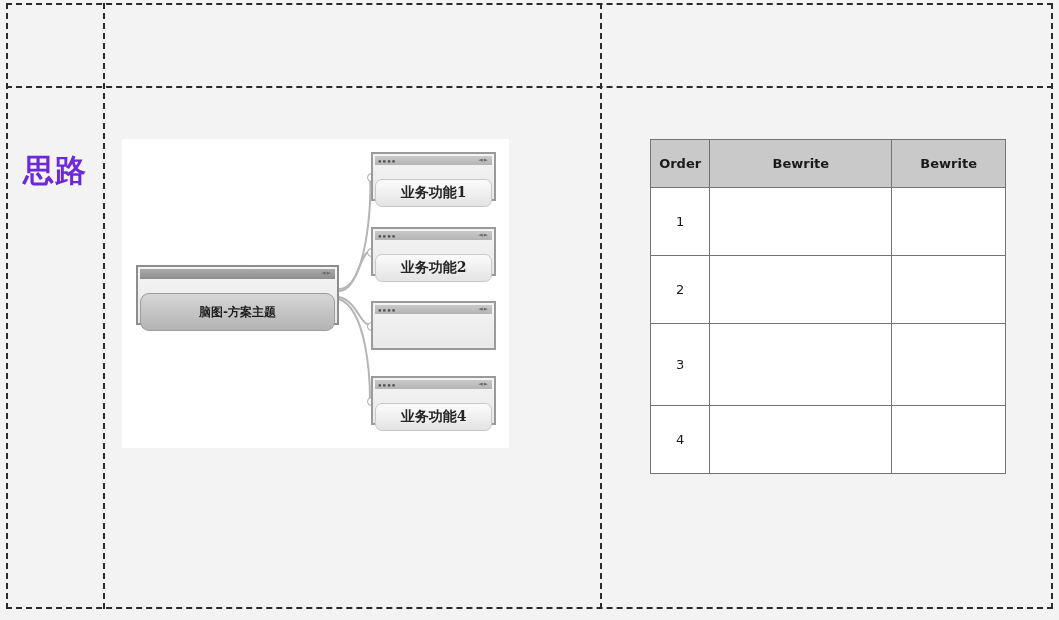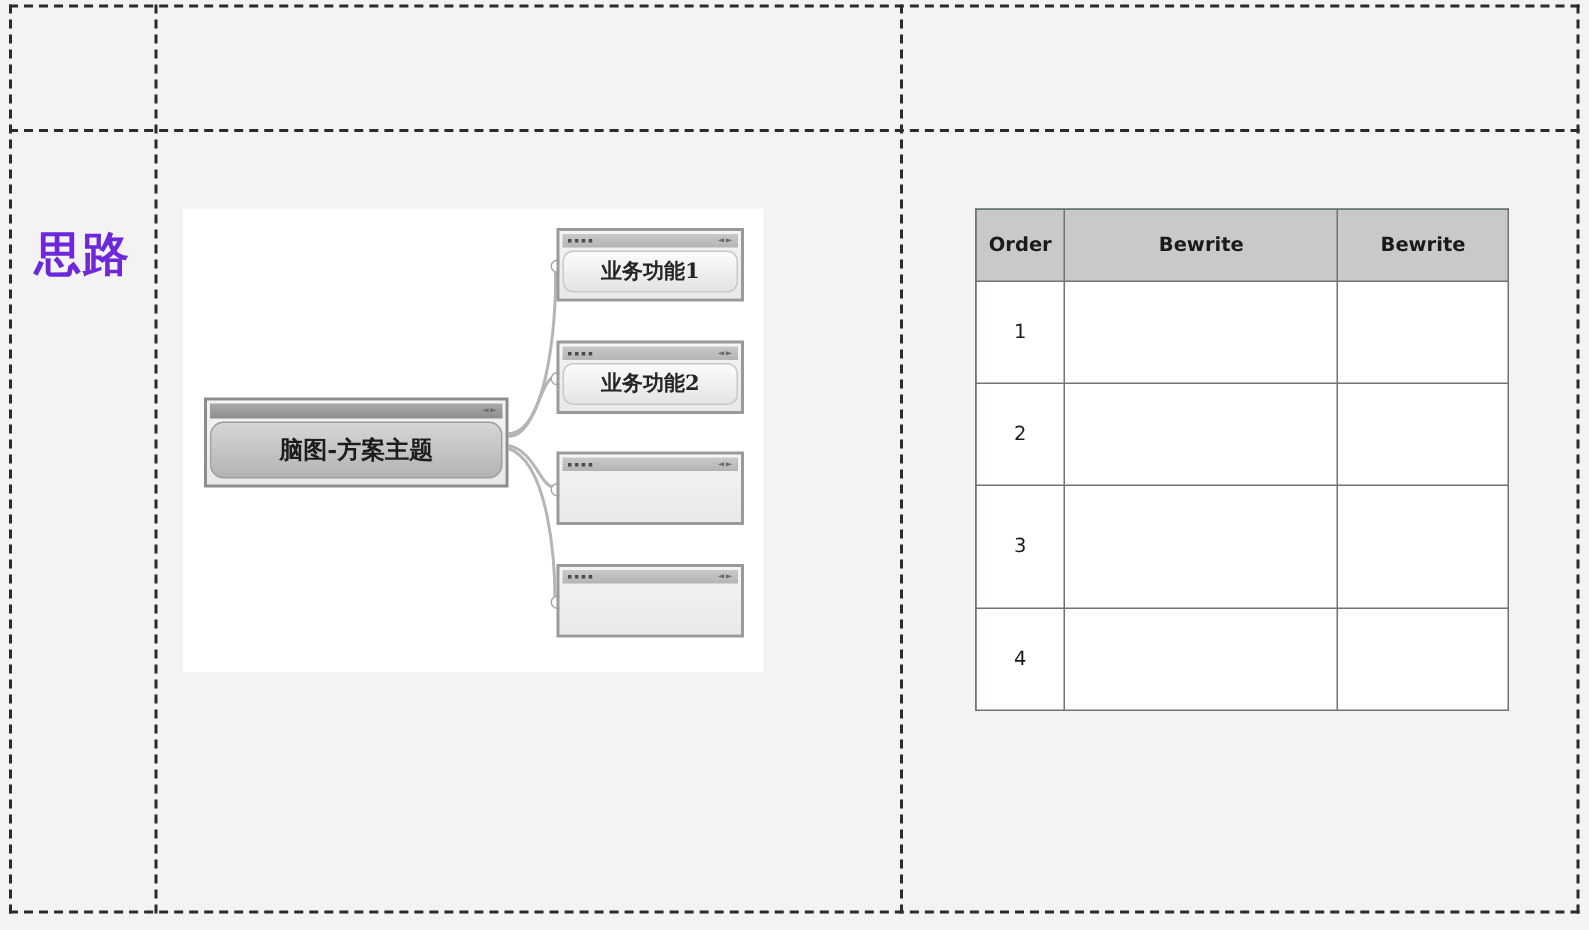"业务功能1" .mm-node .inner { margin-top: 2px -> 14px }
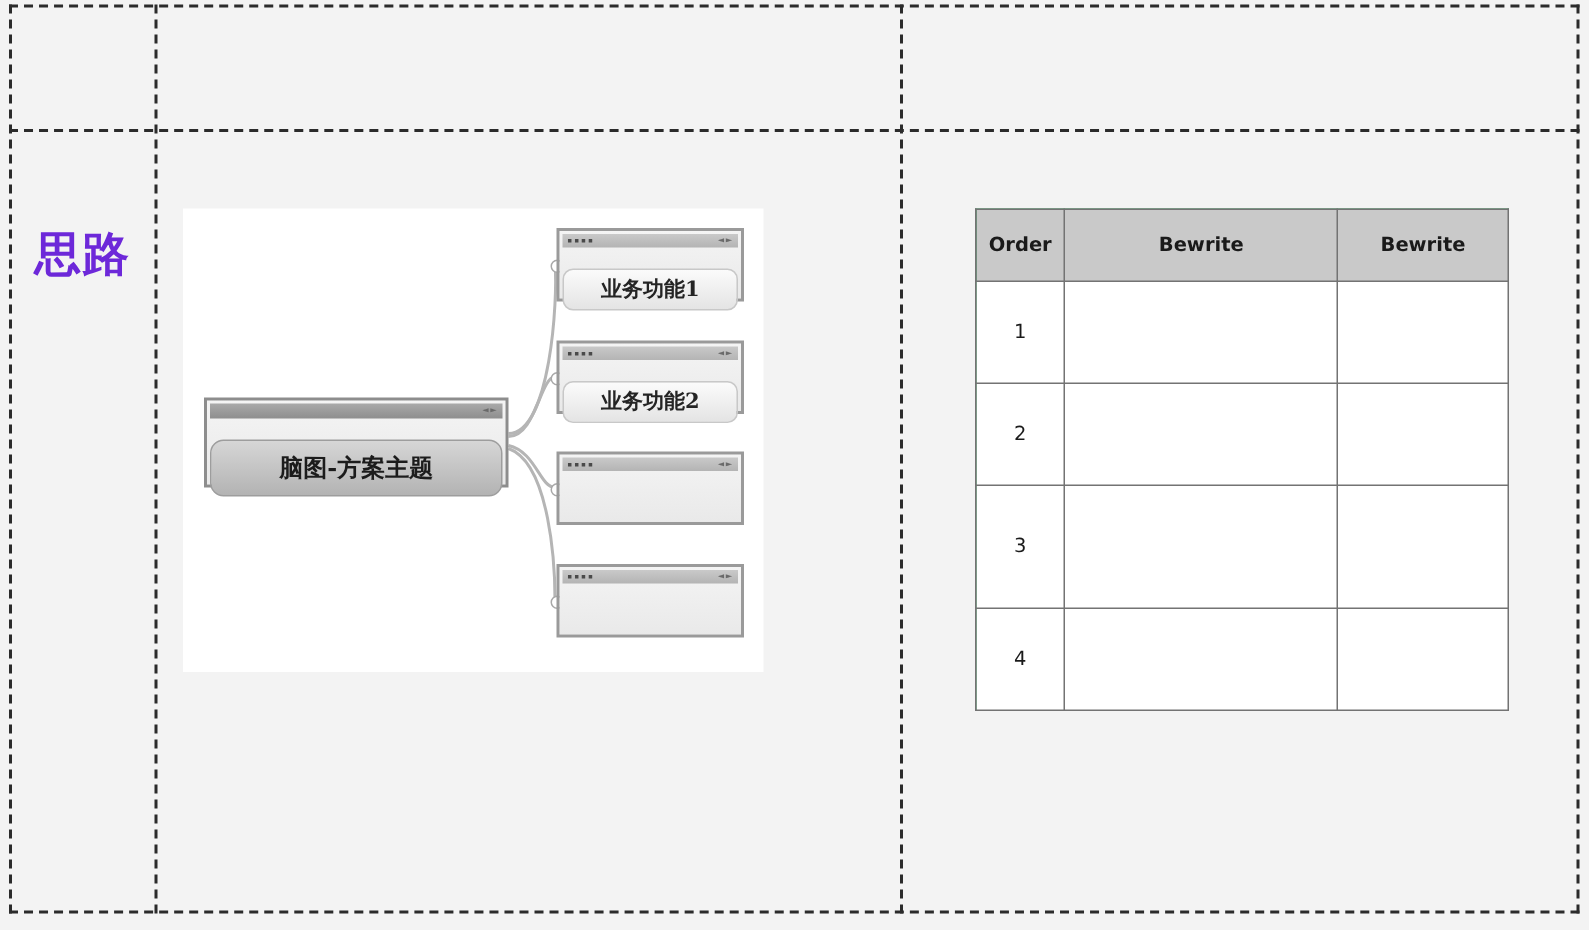"脑图-方案主题" .mm-central .inner span { font-size: 16px -> 12px }
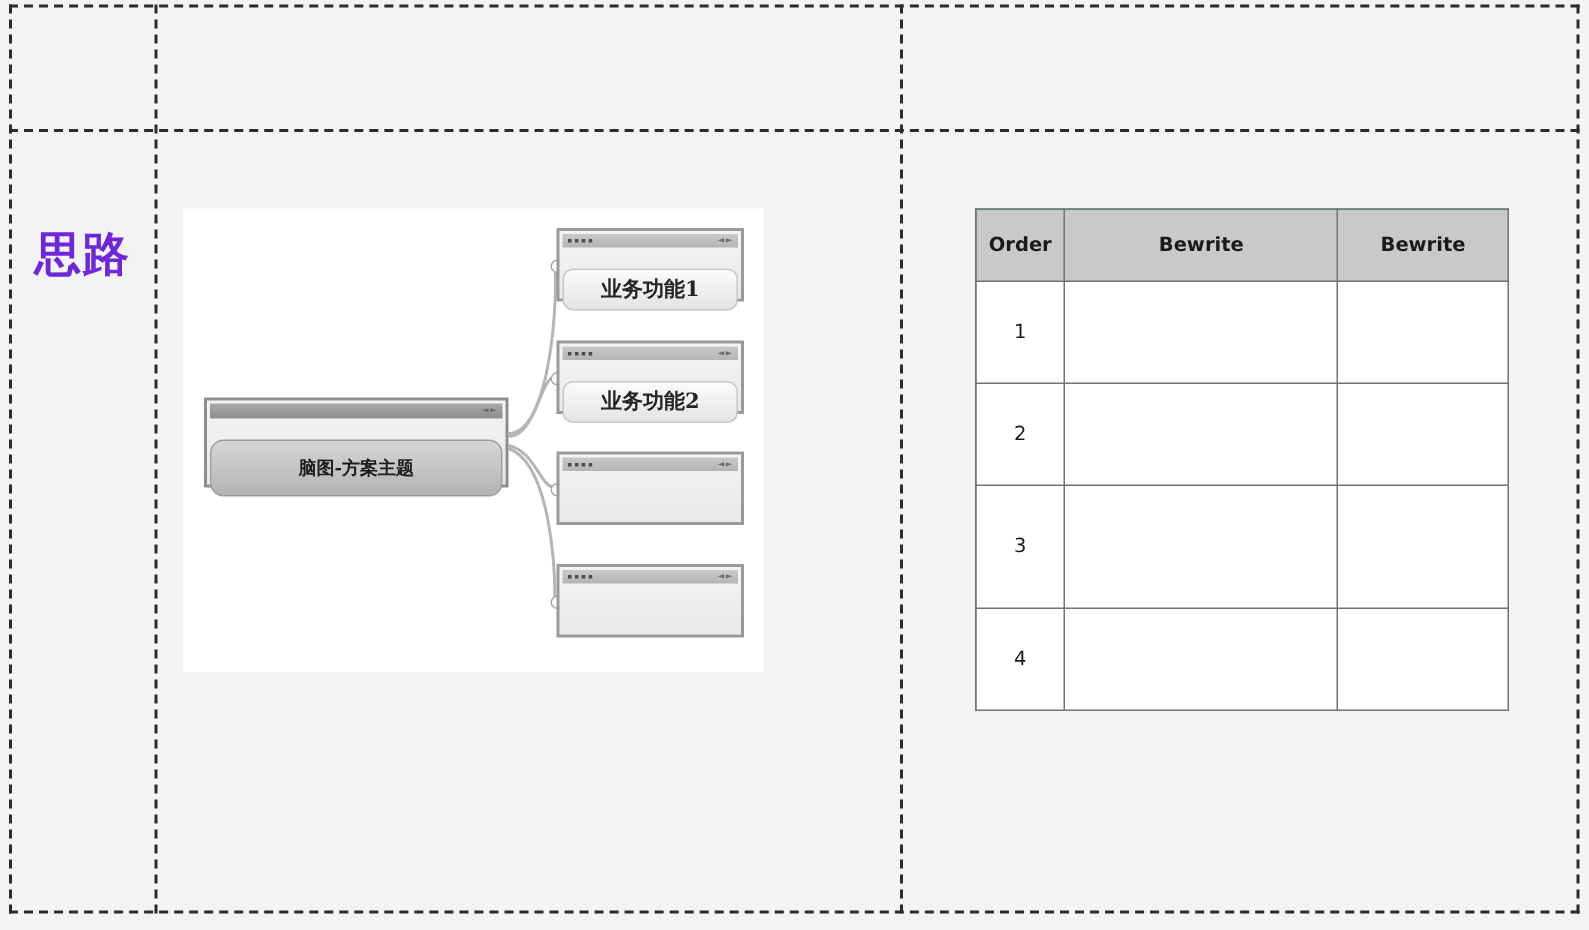"业务功能4" div.inner { html: none -> <div> <span>业务功能4</span> </div> }
